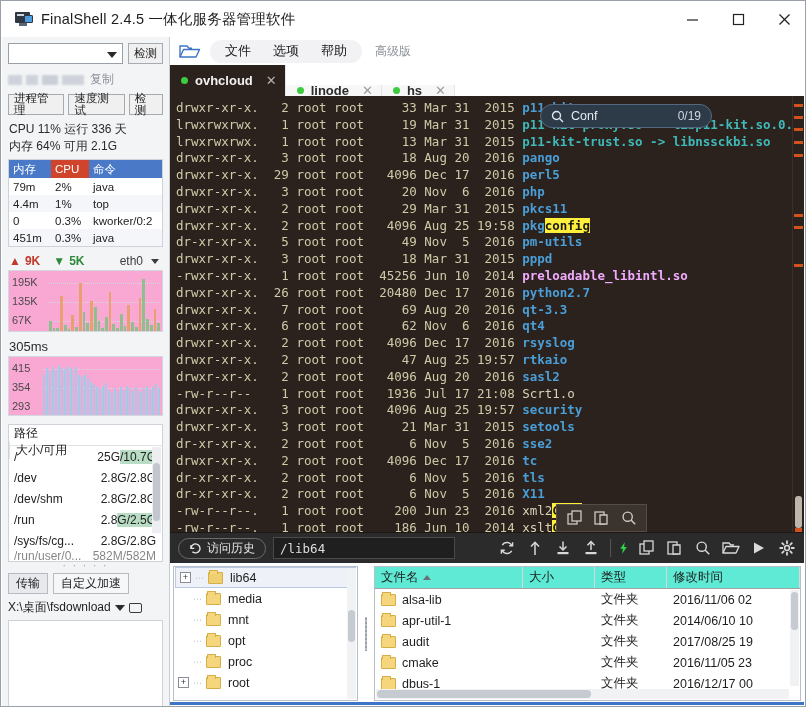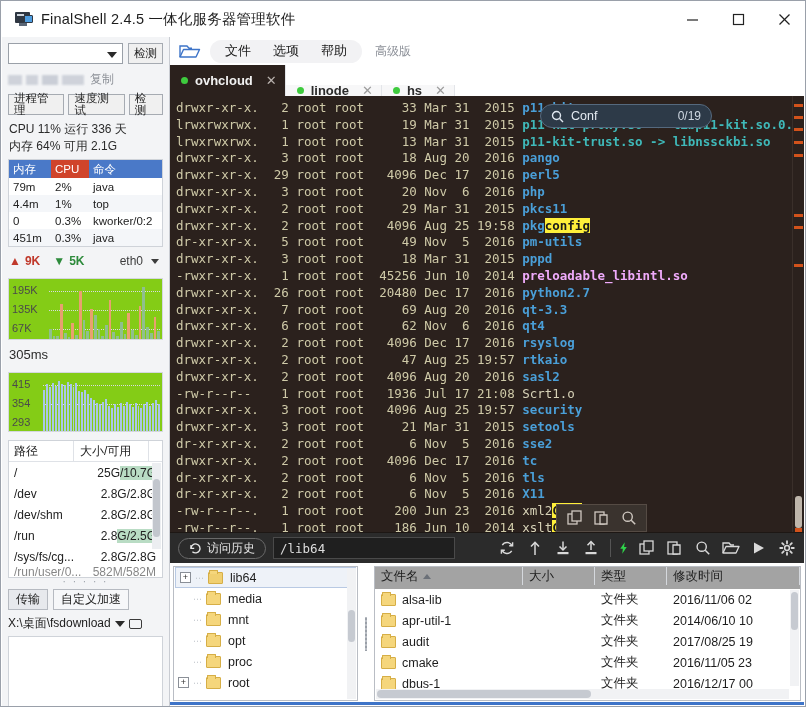"195K" .chartbox { background: #84cc16 -> #f9a8d4; margin: 10px 6px 0 6px -> 2px 6px 0 6px }
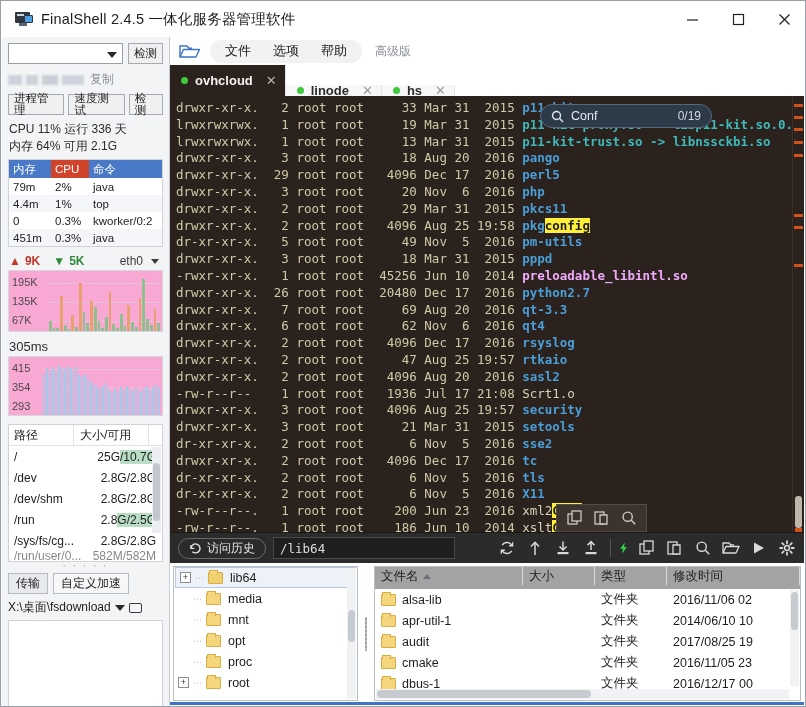"路径" #disk-table .dhead { flex-direction: none -> column }
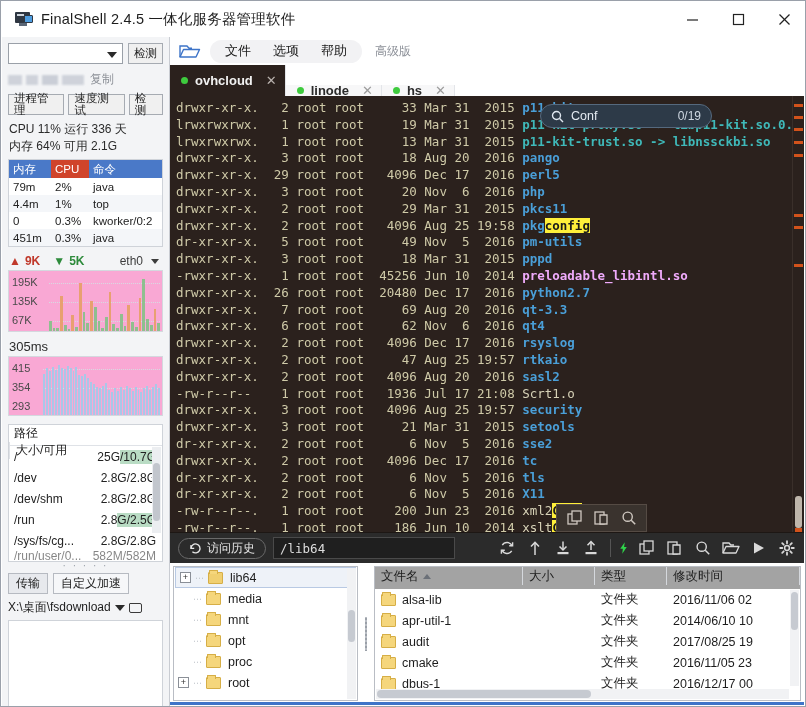"文件名" #list-head { background: #a3a3a3 -> #5eead4; border-bottom: 4px solid #a3a3a3 -> 1px solid #a3a3a3 }
